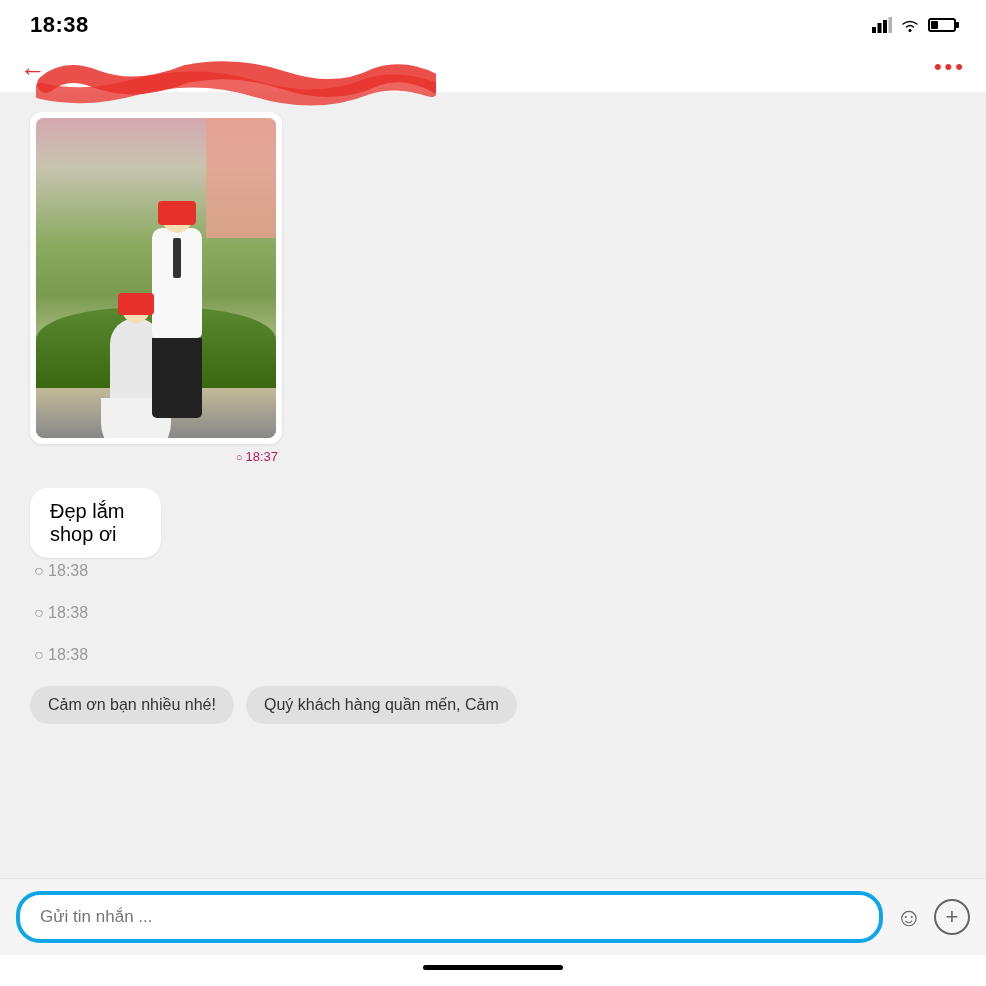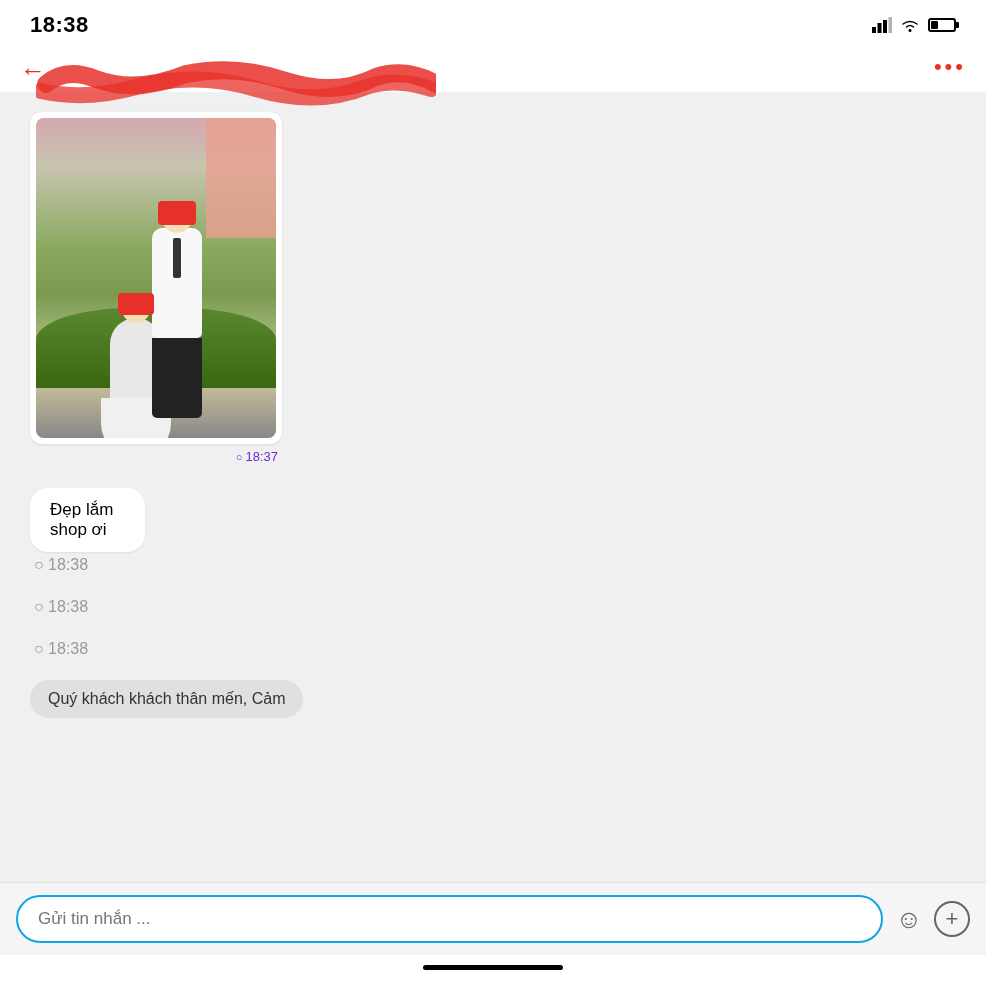"18:37" .msg-time { color: #6d28d9 -> #be185d }
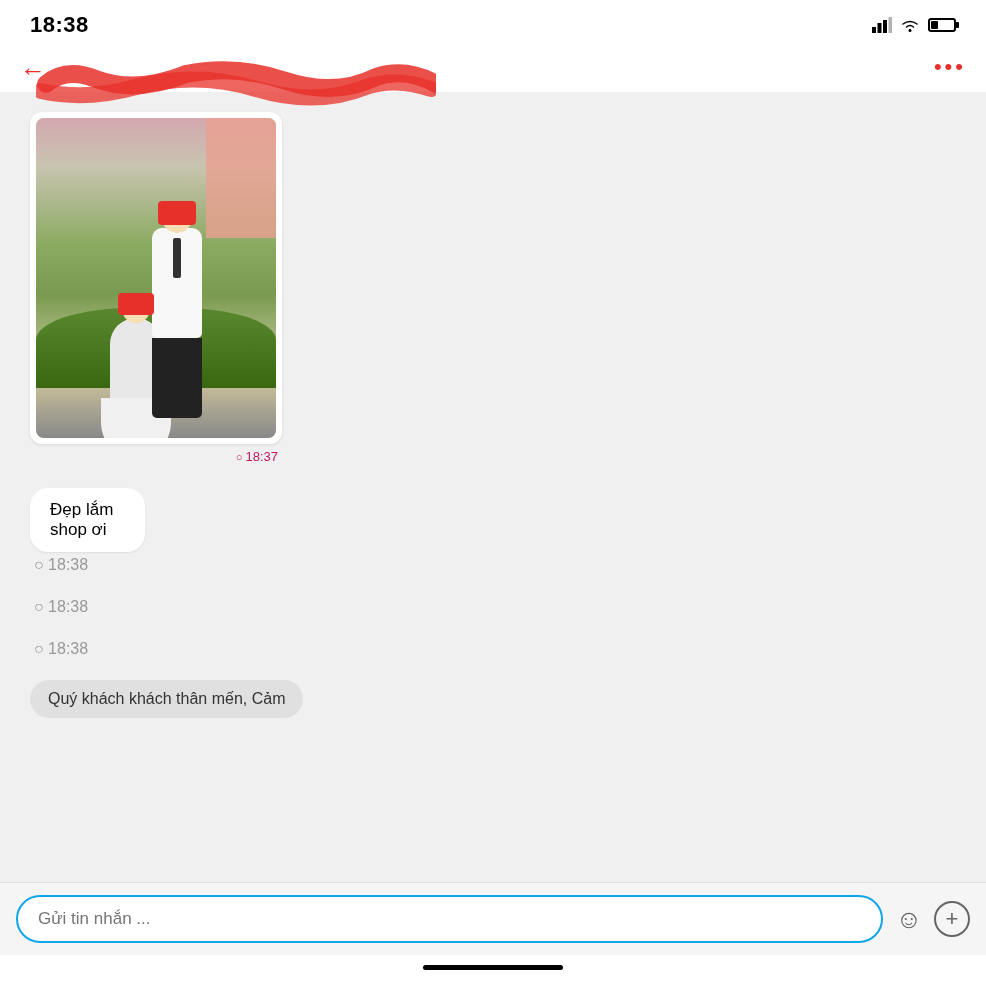"Đẹp lắm shop ơi" .bubble-left { font-size: 17px -> 20px }
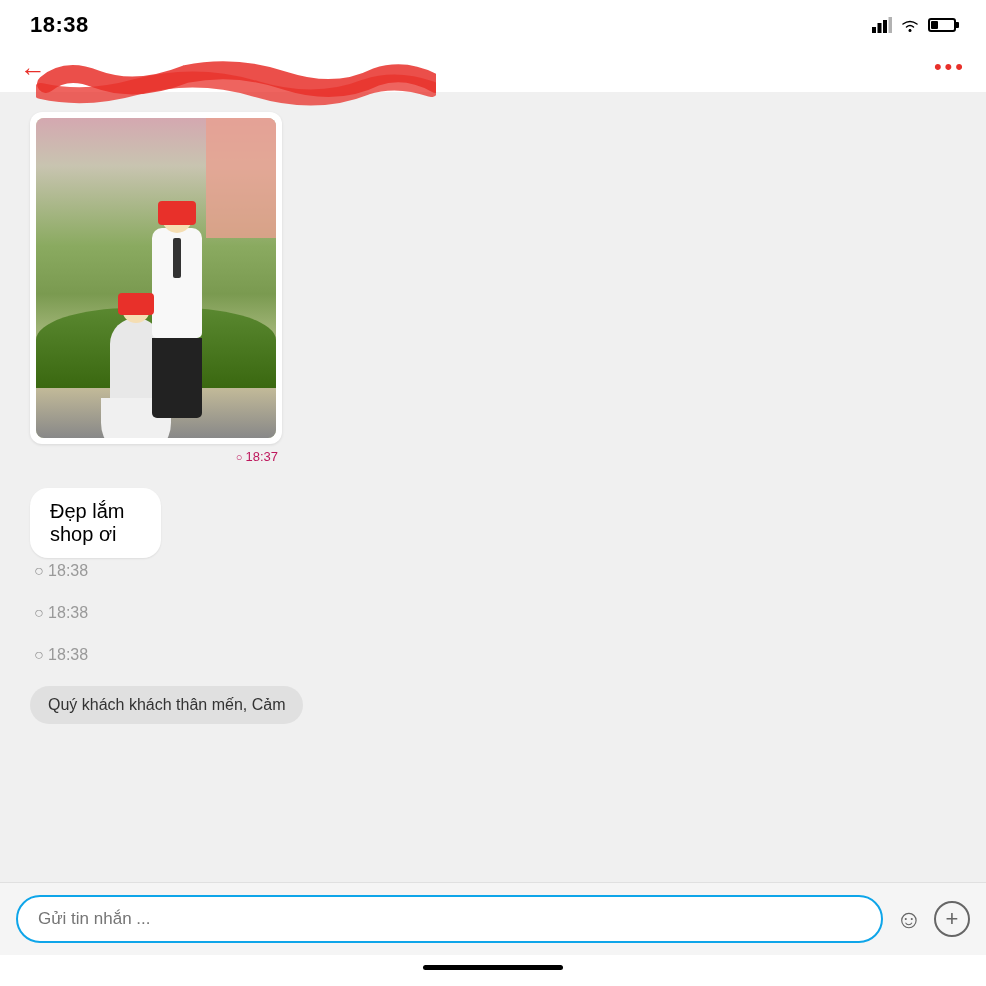"Cảm ơn bạn nhiều nhé!" div.quick-reply-chip { html: none -> <div>Cảm ơn bạn nhiều nhé!</div> }
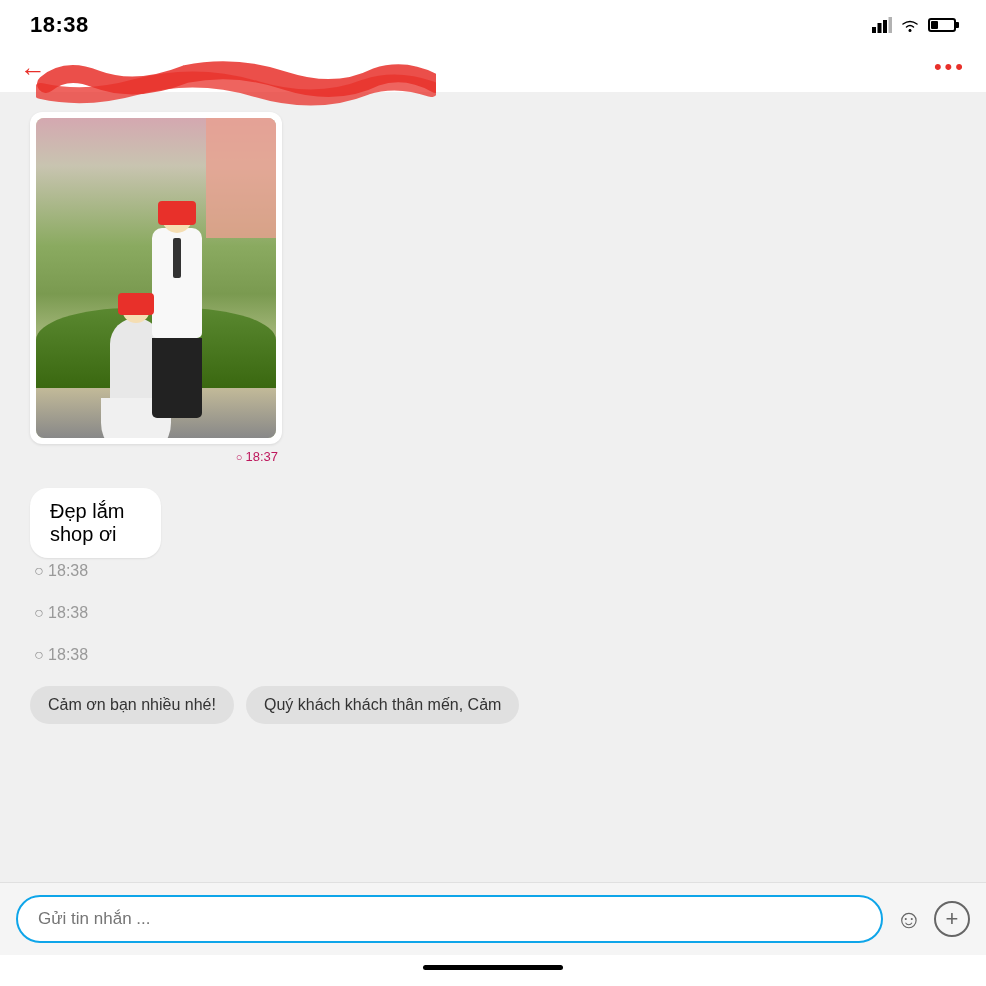"Quý khách khách thân mến," div.quick-reply-chip { text: khách thân -> hàng quần }
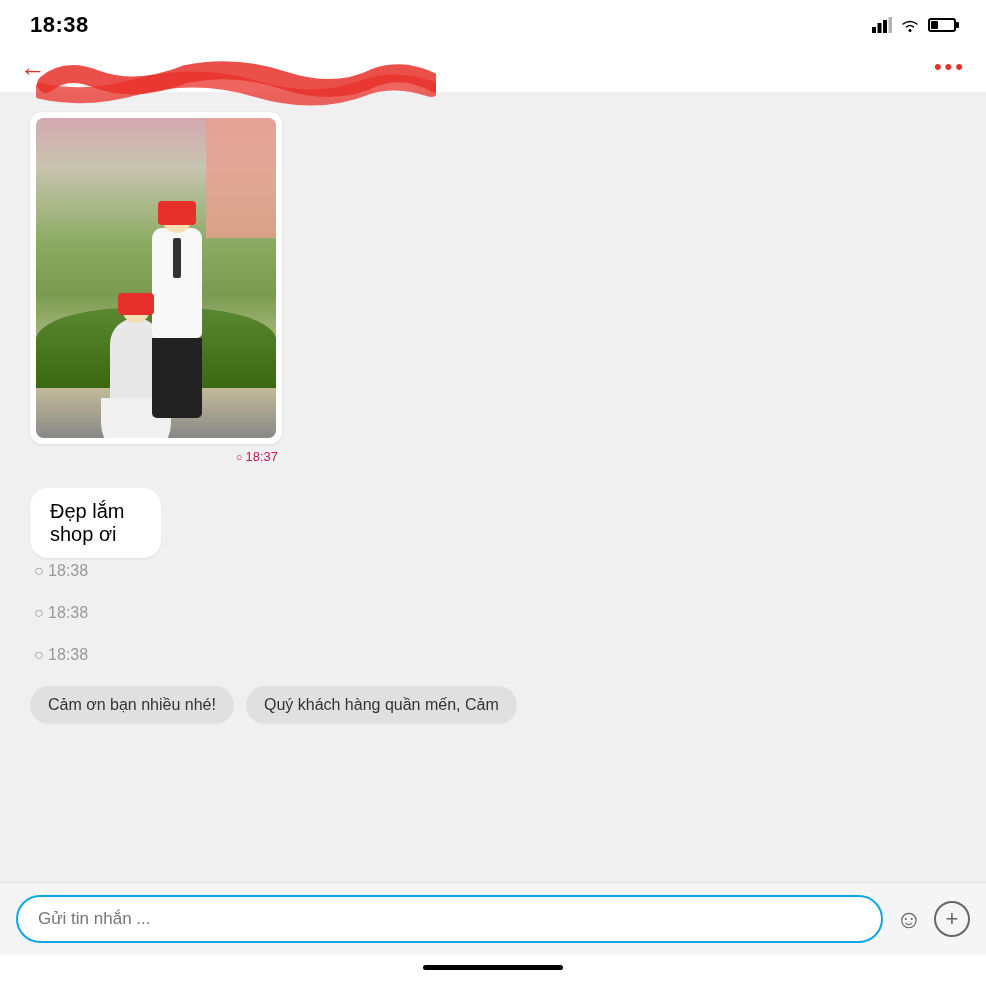"Gửi tin nhắn ..." .message-input { border: 2px solid #0ea5e9 -> 4px solid #0ea5e9 }
